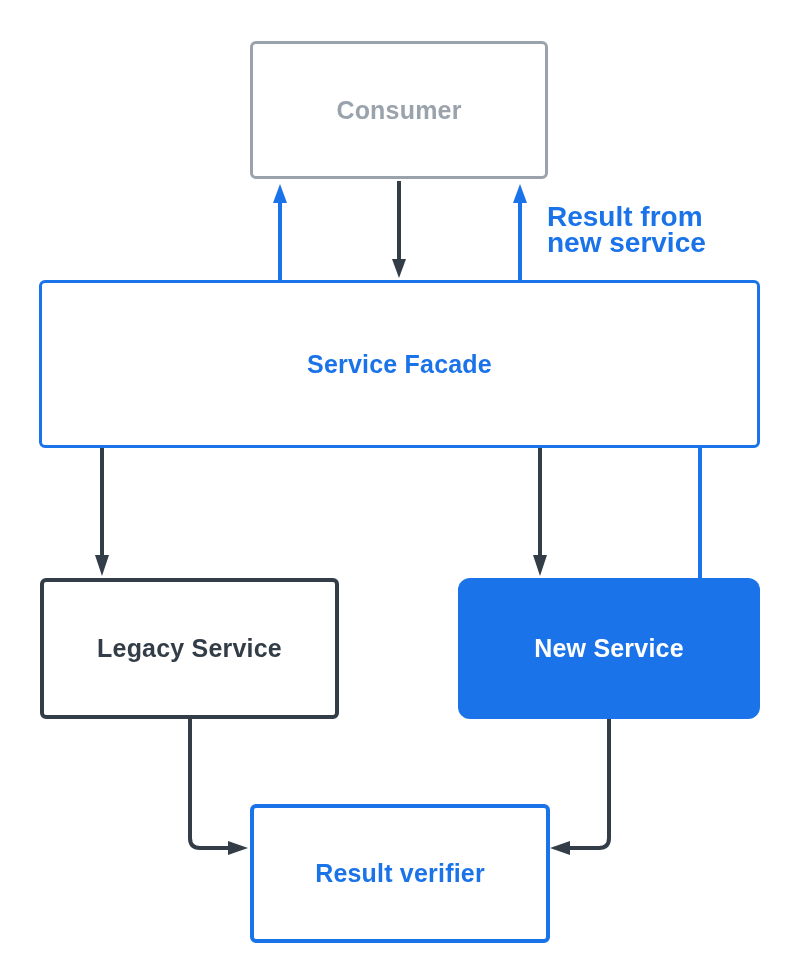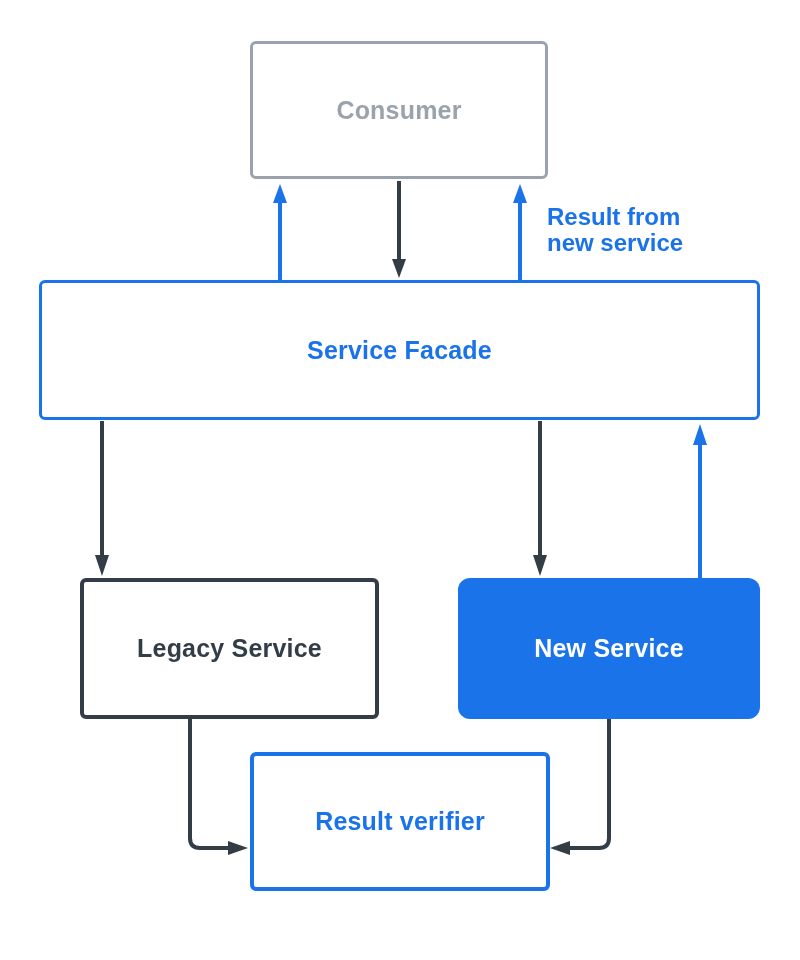"Result from" .edge-label { font-size: 24px -> 28px }
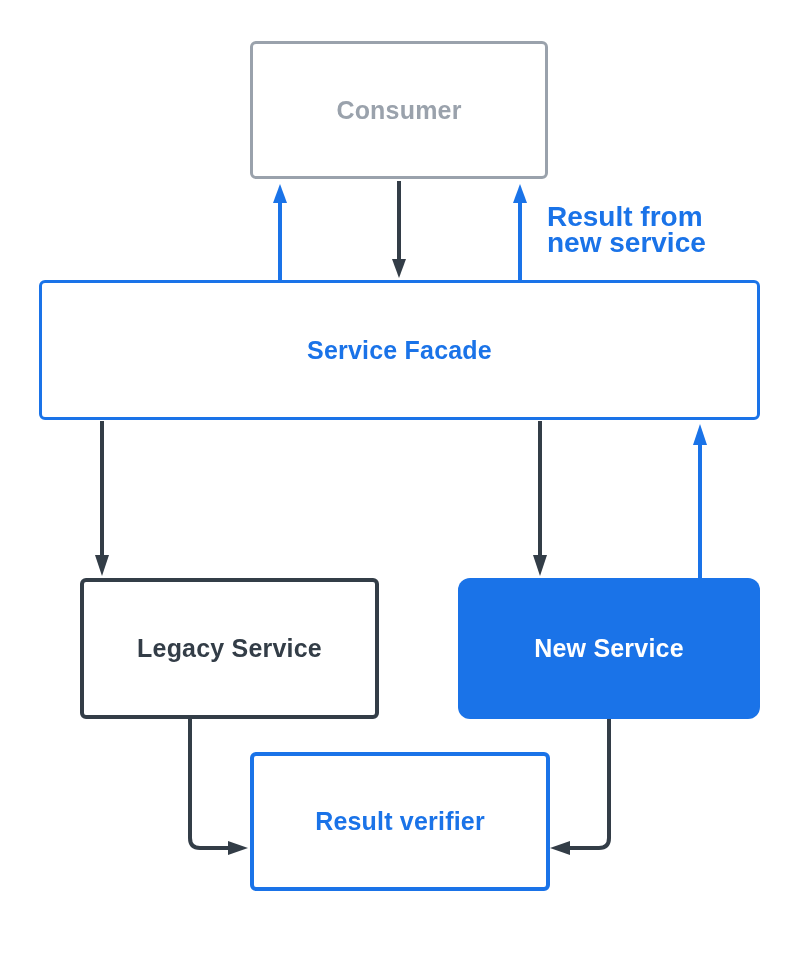"Service Facade" .node-facade { height: 140px -> 168px }
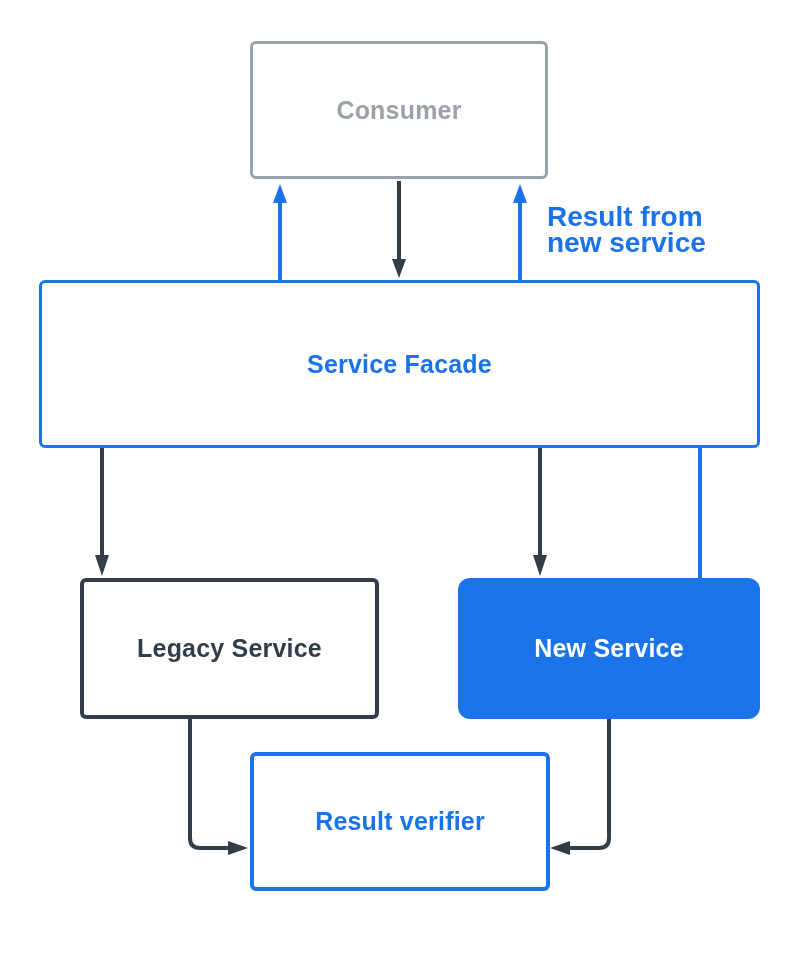"Legacy Service" .node-legacy { margin-left: 40px -> none }
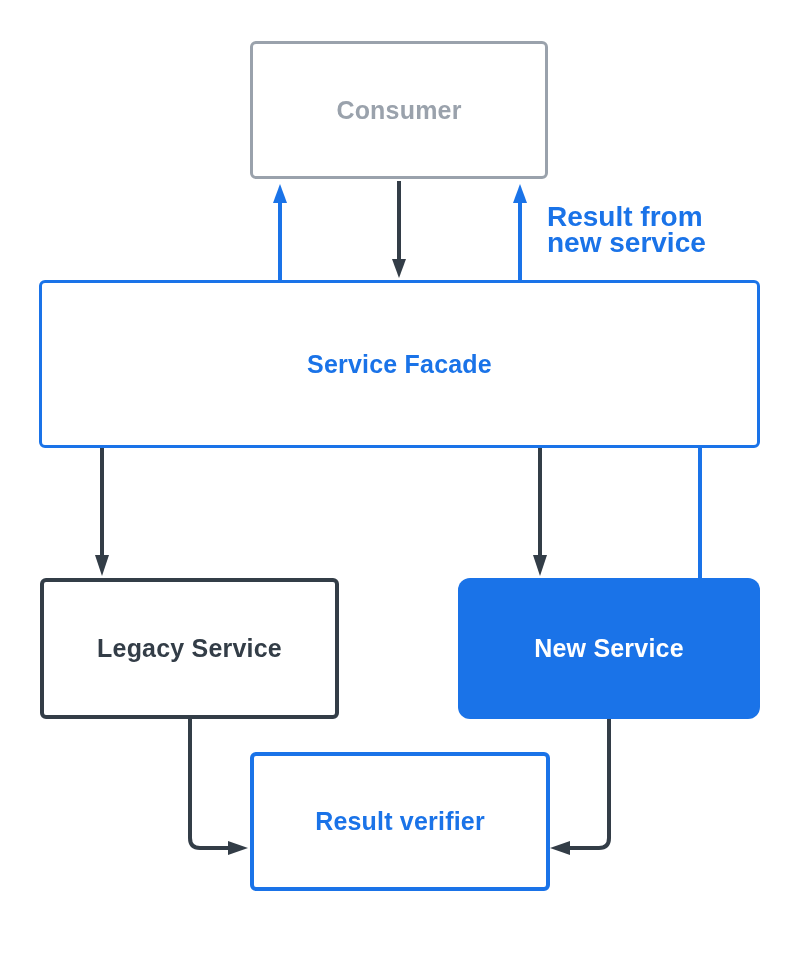"Result verifier" .node-verifier { top: 752px -> 804px }
